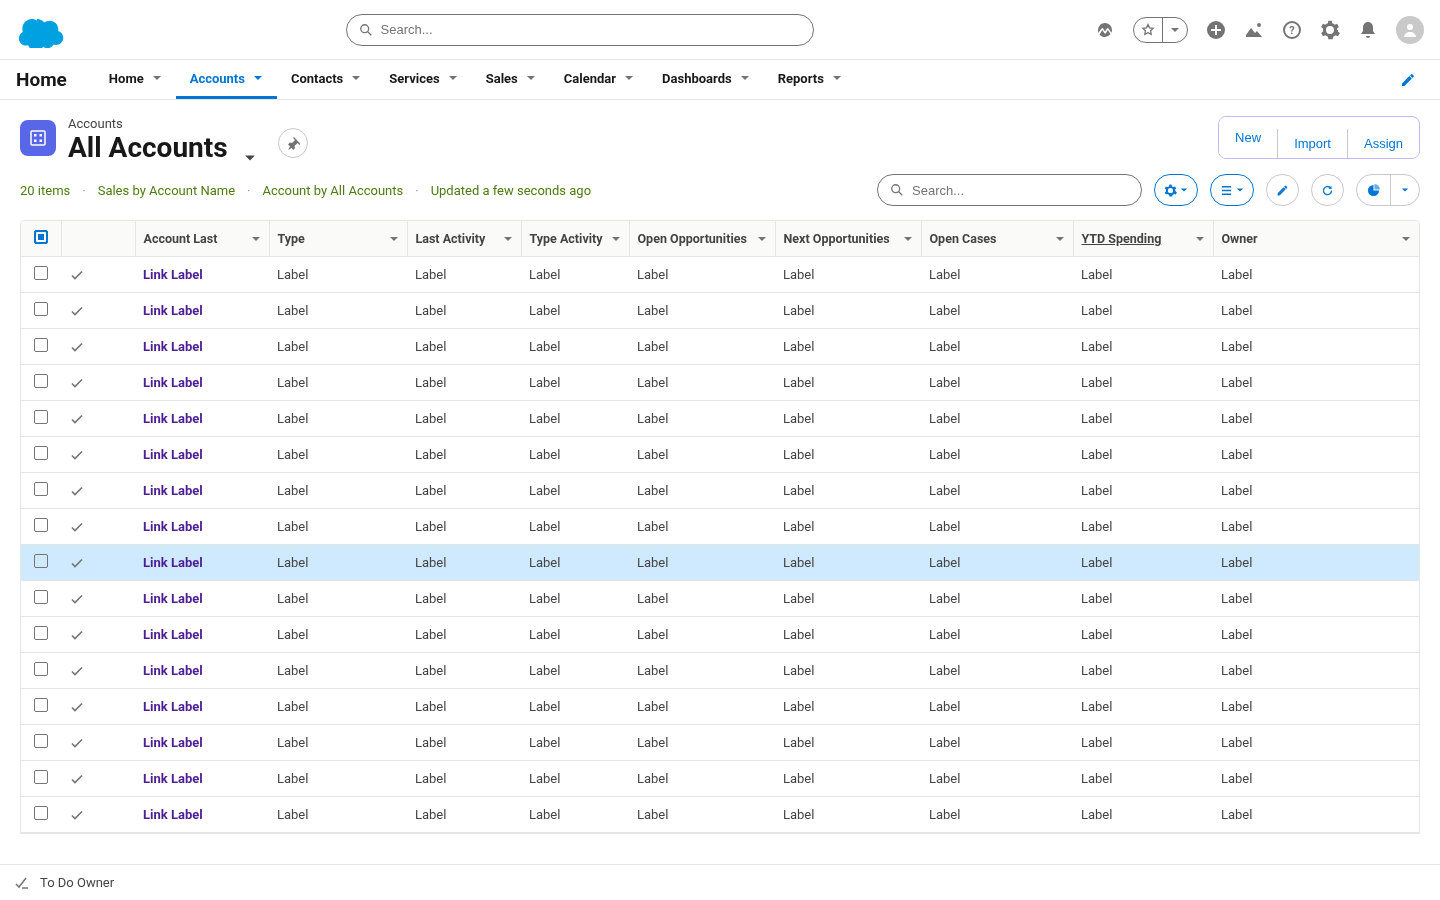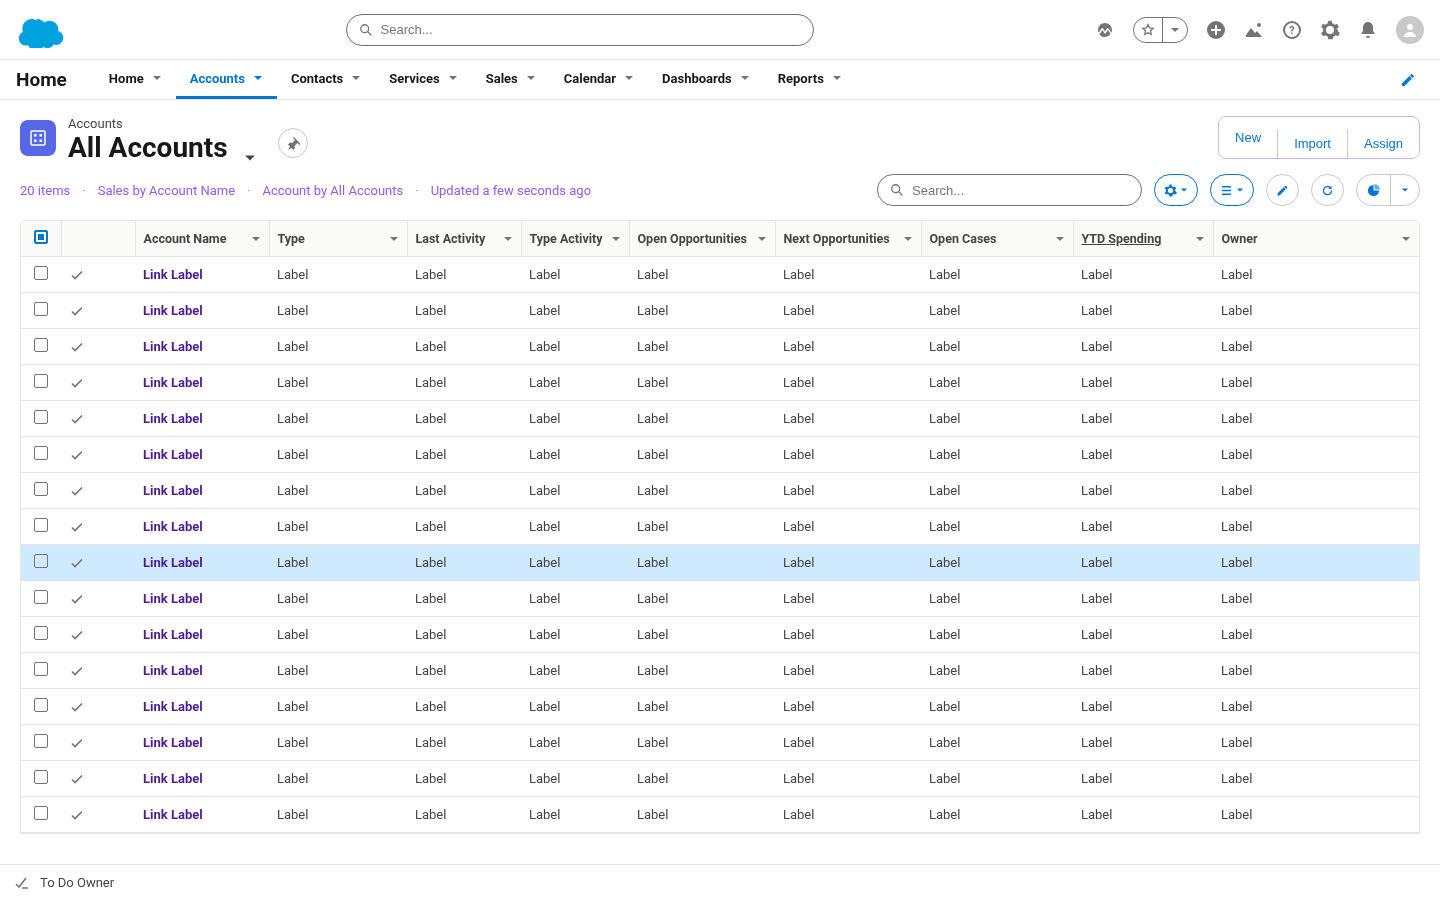"20 items" .meta-text { color: #8b5cf6 -> #4d7c0f }
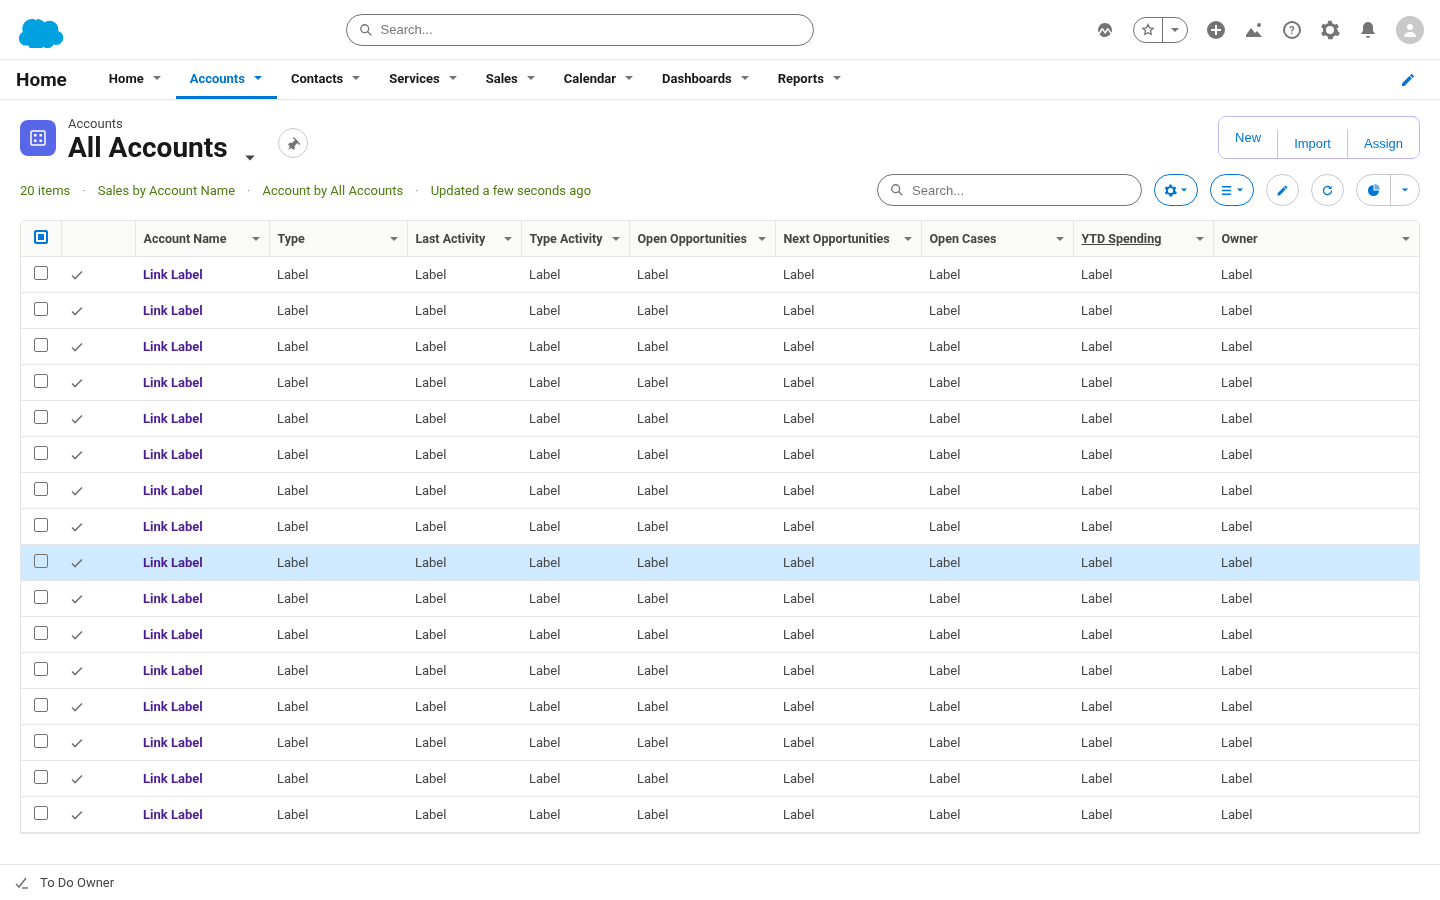"Account Name" span { text: Name -> Last }
